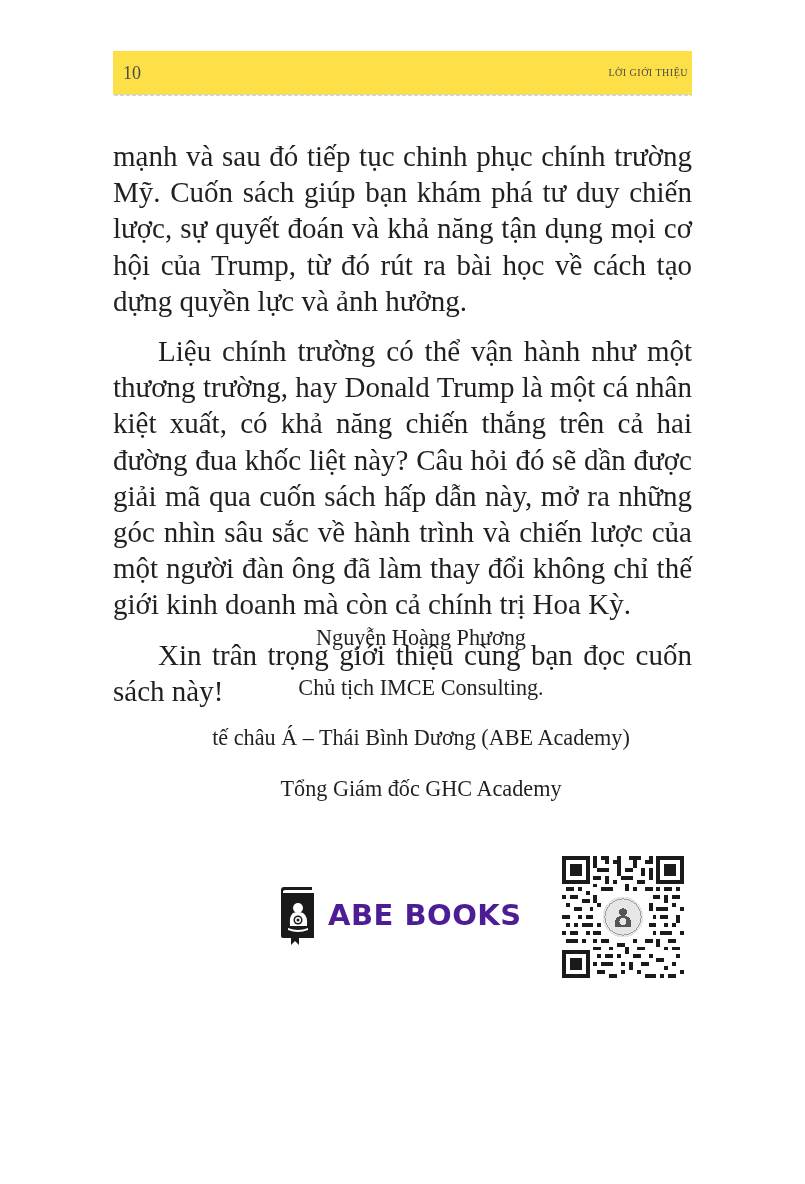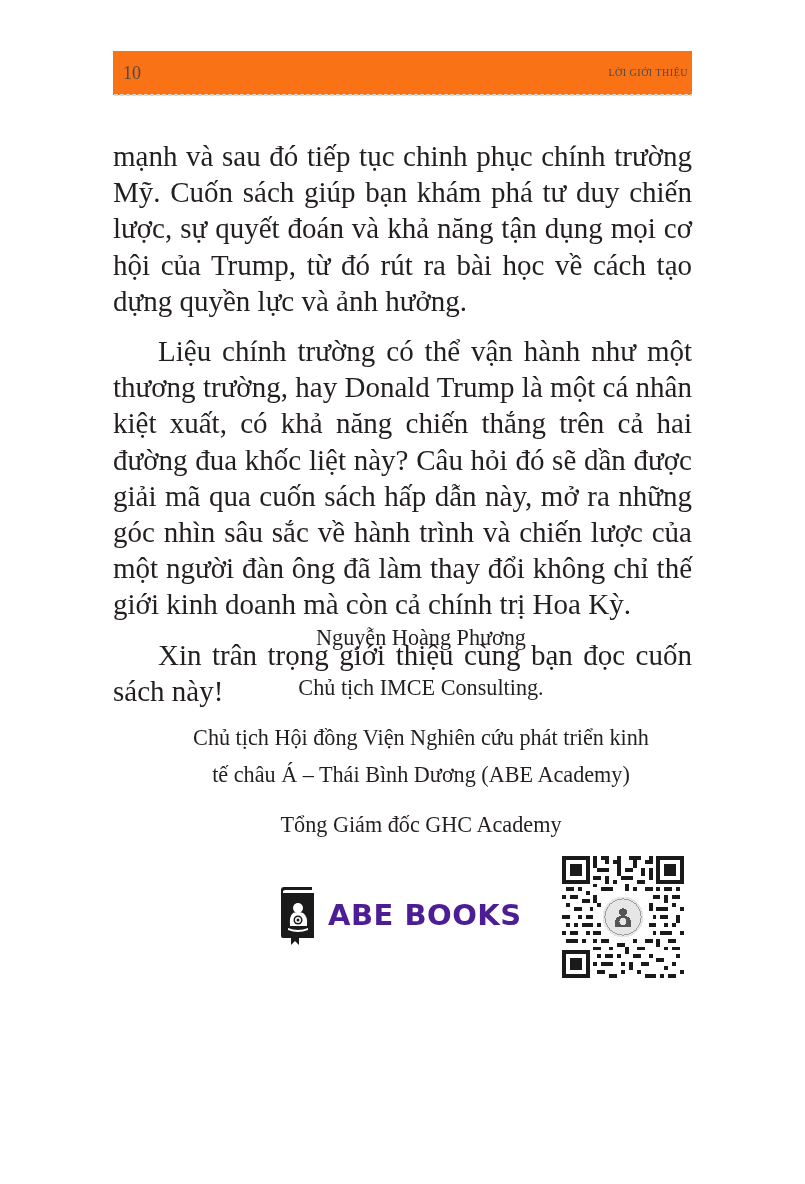"10" .header { background: #f97316 -> #fde047 }
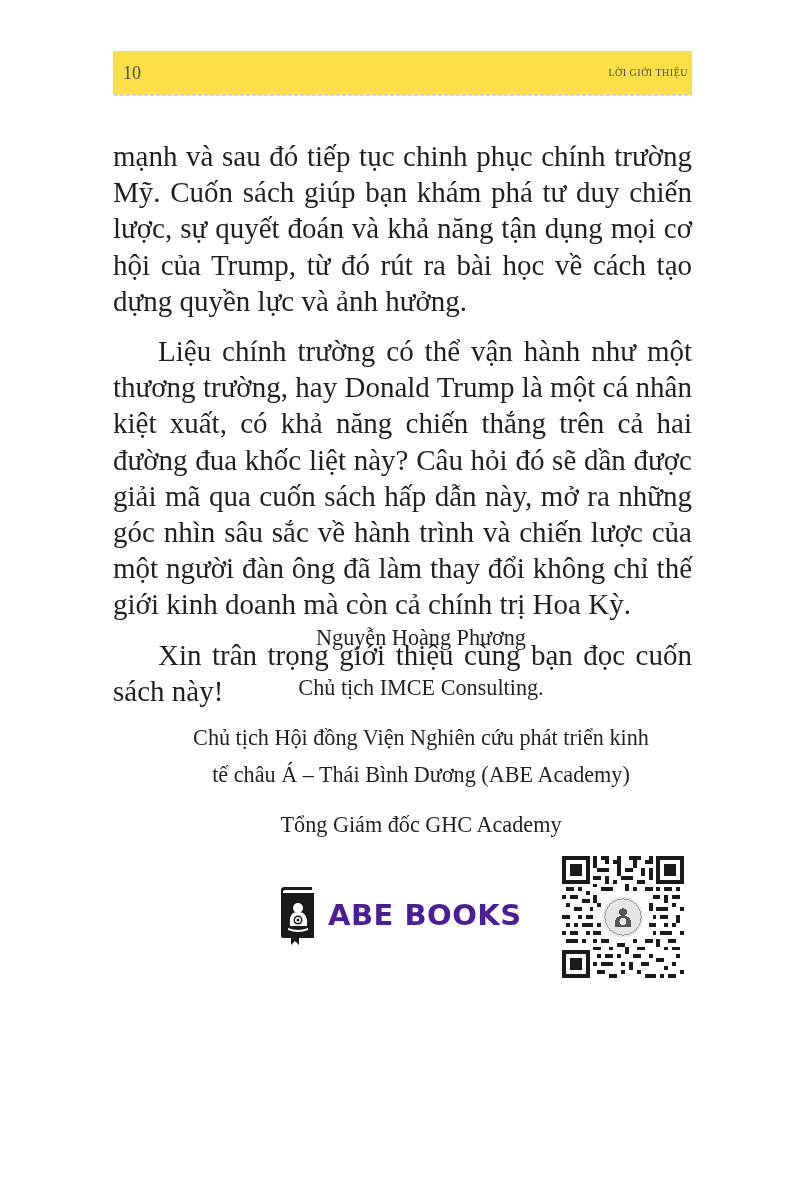"Chủ tịch Hội đồng Viện" div { html: <div>Chủ tịch Hội đồng Viện Nghiên cứu phát triển kinh</div> -> none }
